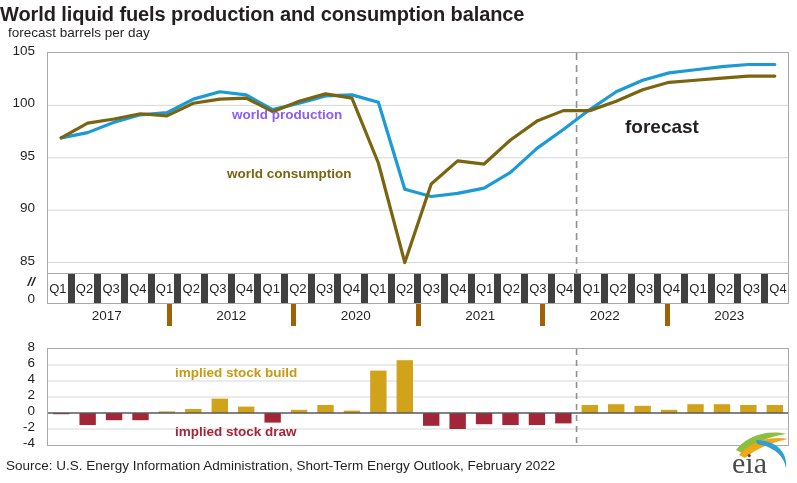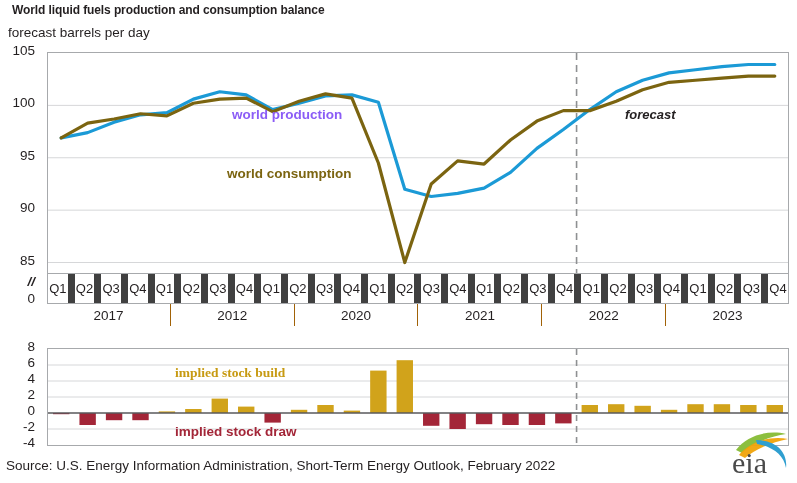"World liquid fuels production and" .title { font-size: 12px -> 20px; left: 12px -> 0 }
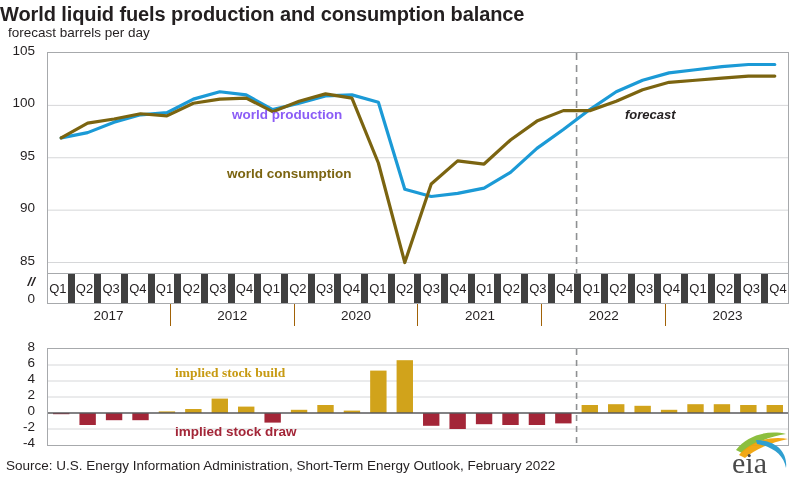"forecast" .lbl-forecast { font-size: 13px -> 19px; font-style: italic -> none; top: 55px -> 64px }
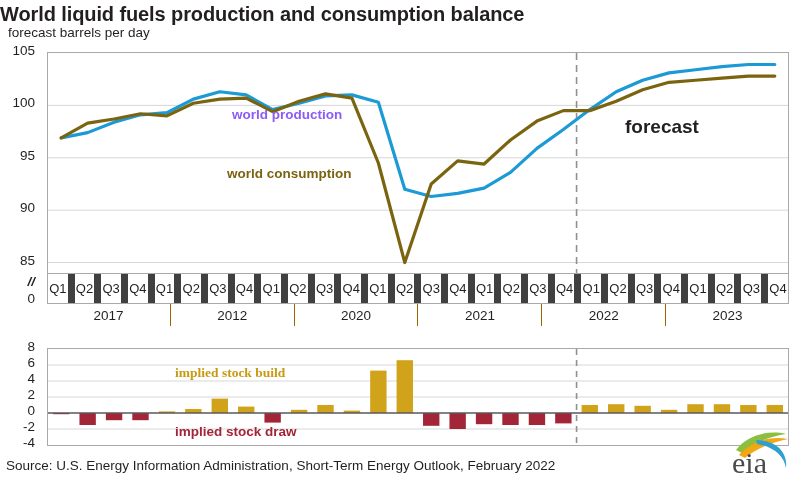"2017" #yrow .yr { border-right: 1px solid #a16207 -> 5px solid #a16207 }
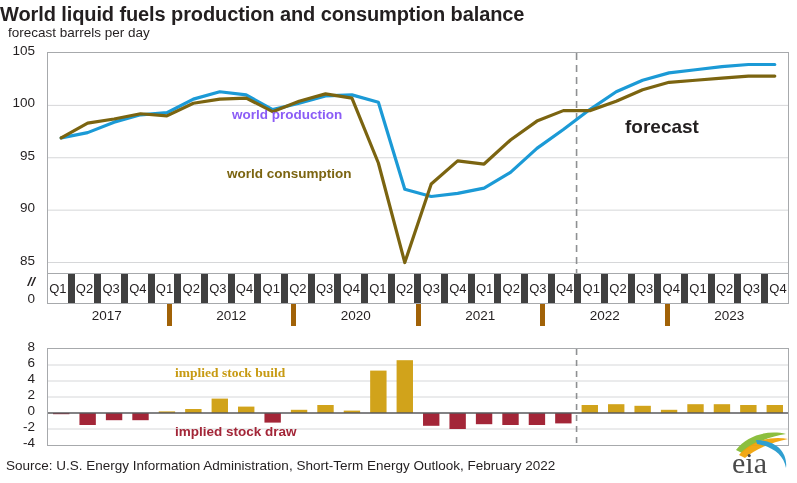"implied stock build" .lbl-build { font-family: Liberation Serif, serif -> none }
